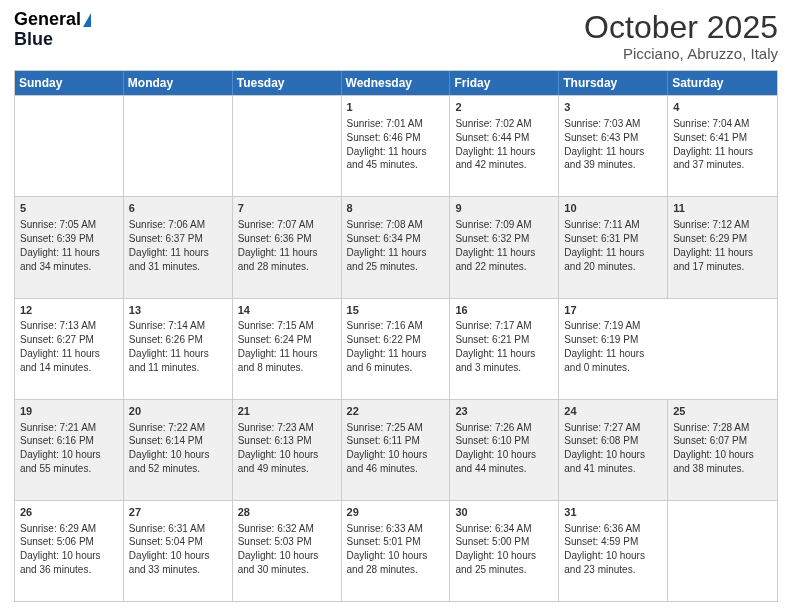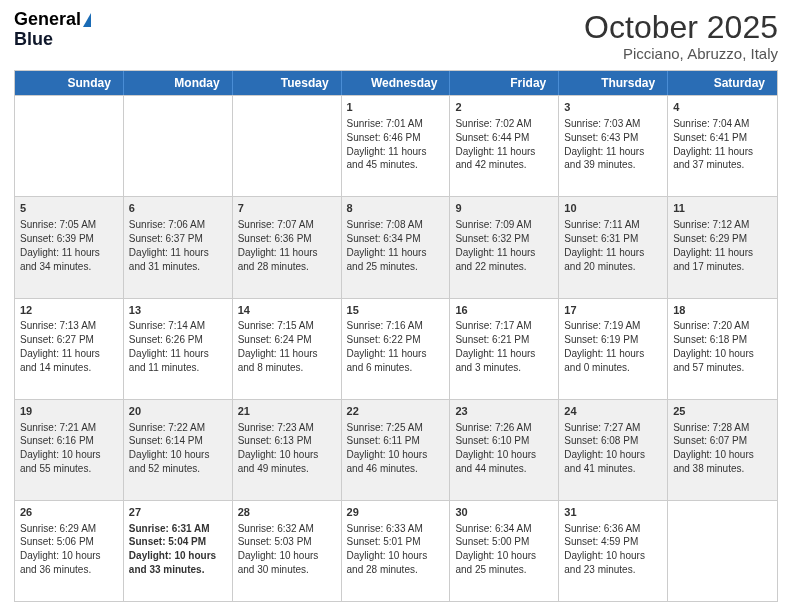"Sunday" .cal-header-cell { padding: 5px 12px -> 5px 4px; text-align: right -> left }
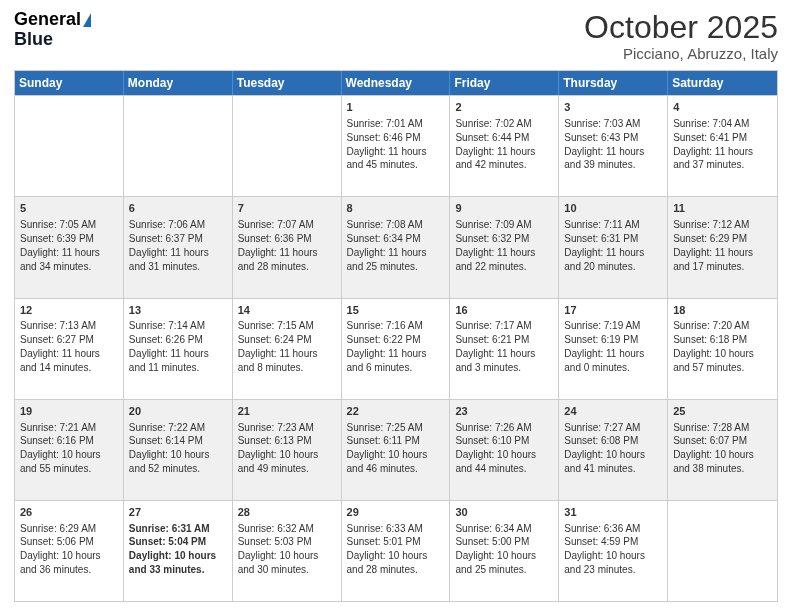"18" div.cal-cell { html: <div><span>18</span><span>Sunrise: 7:20 AM Sunset: 6:18 PM Daylight: 10 hours and 57 minutes.</span></div> -> none }
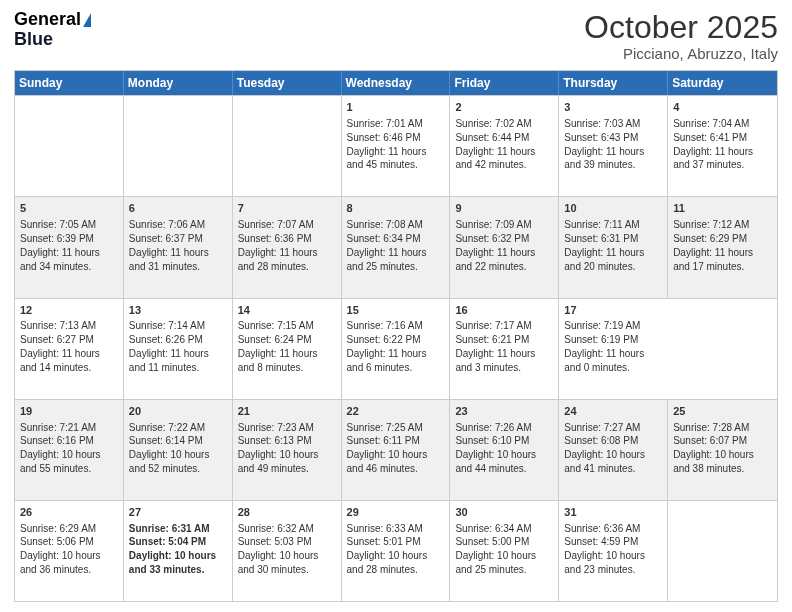"Sunrise: 6:31 AM" span.cell-text { font-weight: bold -> none }
